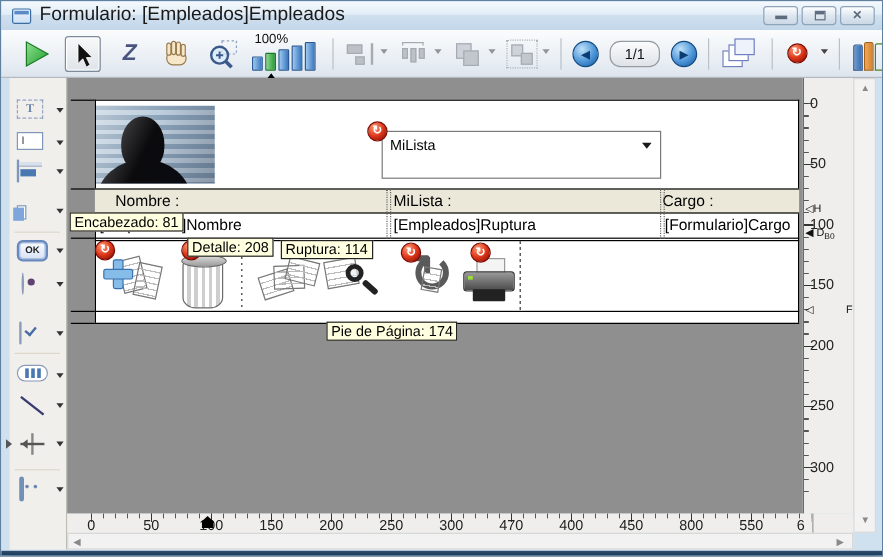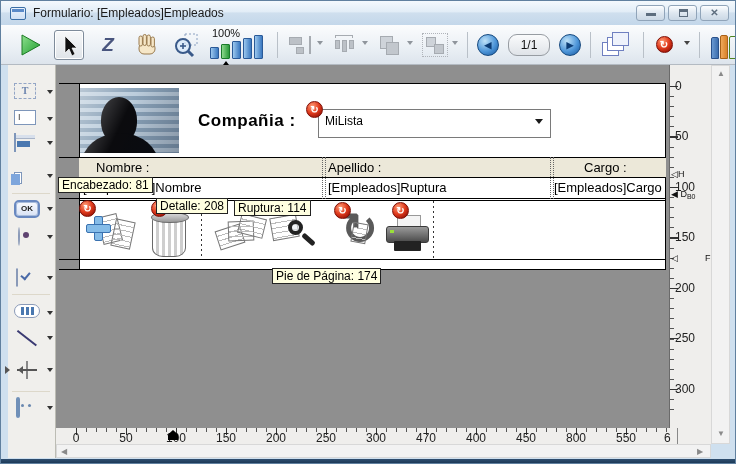"Formulario: [Empleados]Empleados" .title-text { font-size: 12px -> 16px }
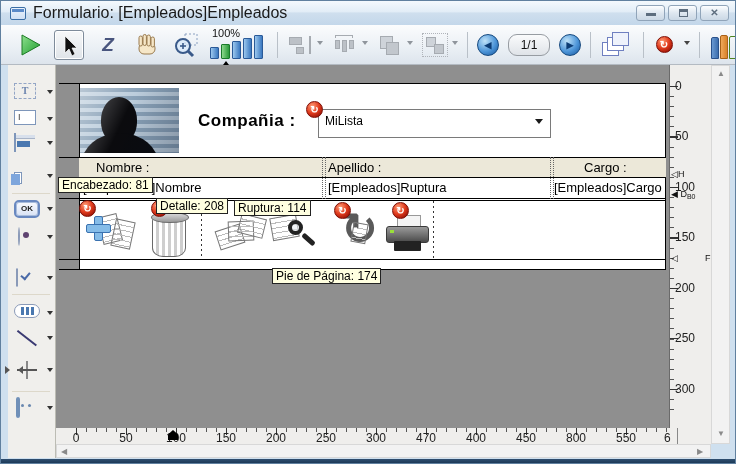"Compañia :" div.compania { html: <div>Compañia :</div> -> none }
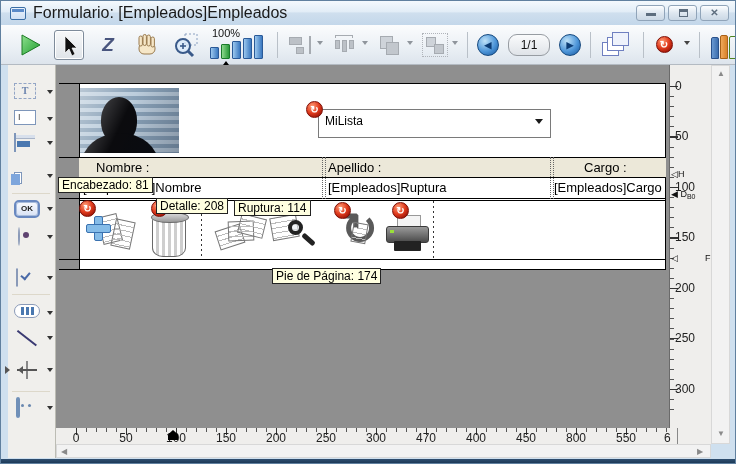"MiLista" .combo { height: 29px -> 40px }
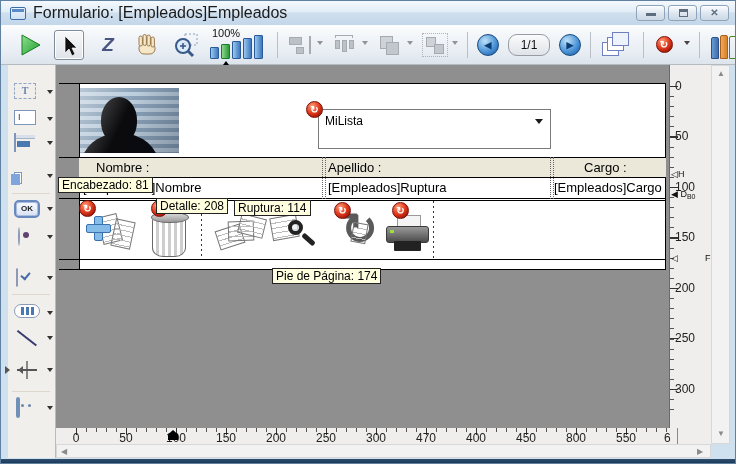"Apellido :" span.flabel { text: Apellido -> MiLista }
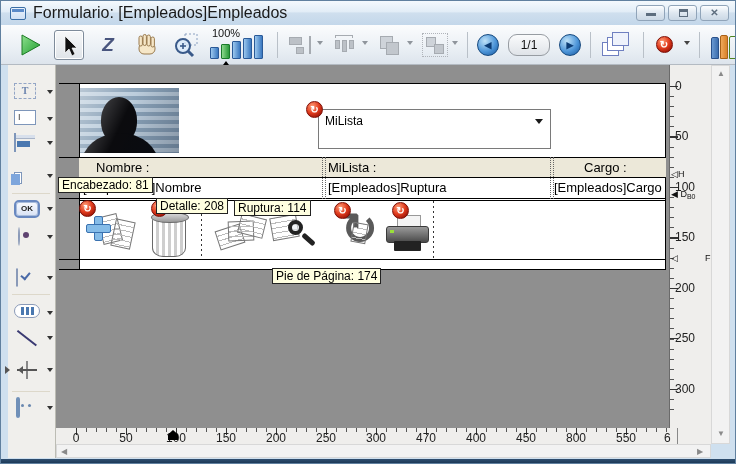"Cargo :" span.flabel { left: 528px -> 496px }
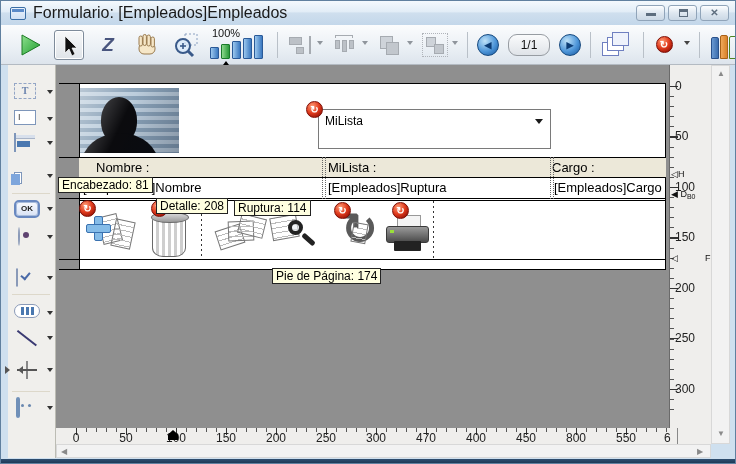"[Empleados]Cargo" span.ftext { text: Empleados -> Formulario }
